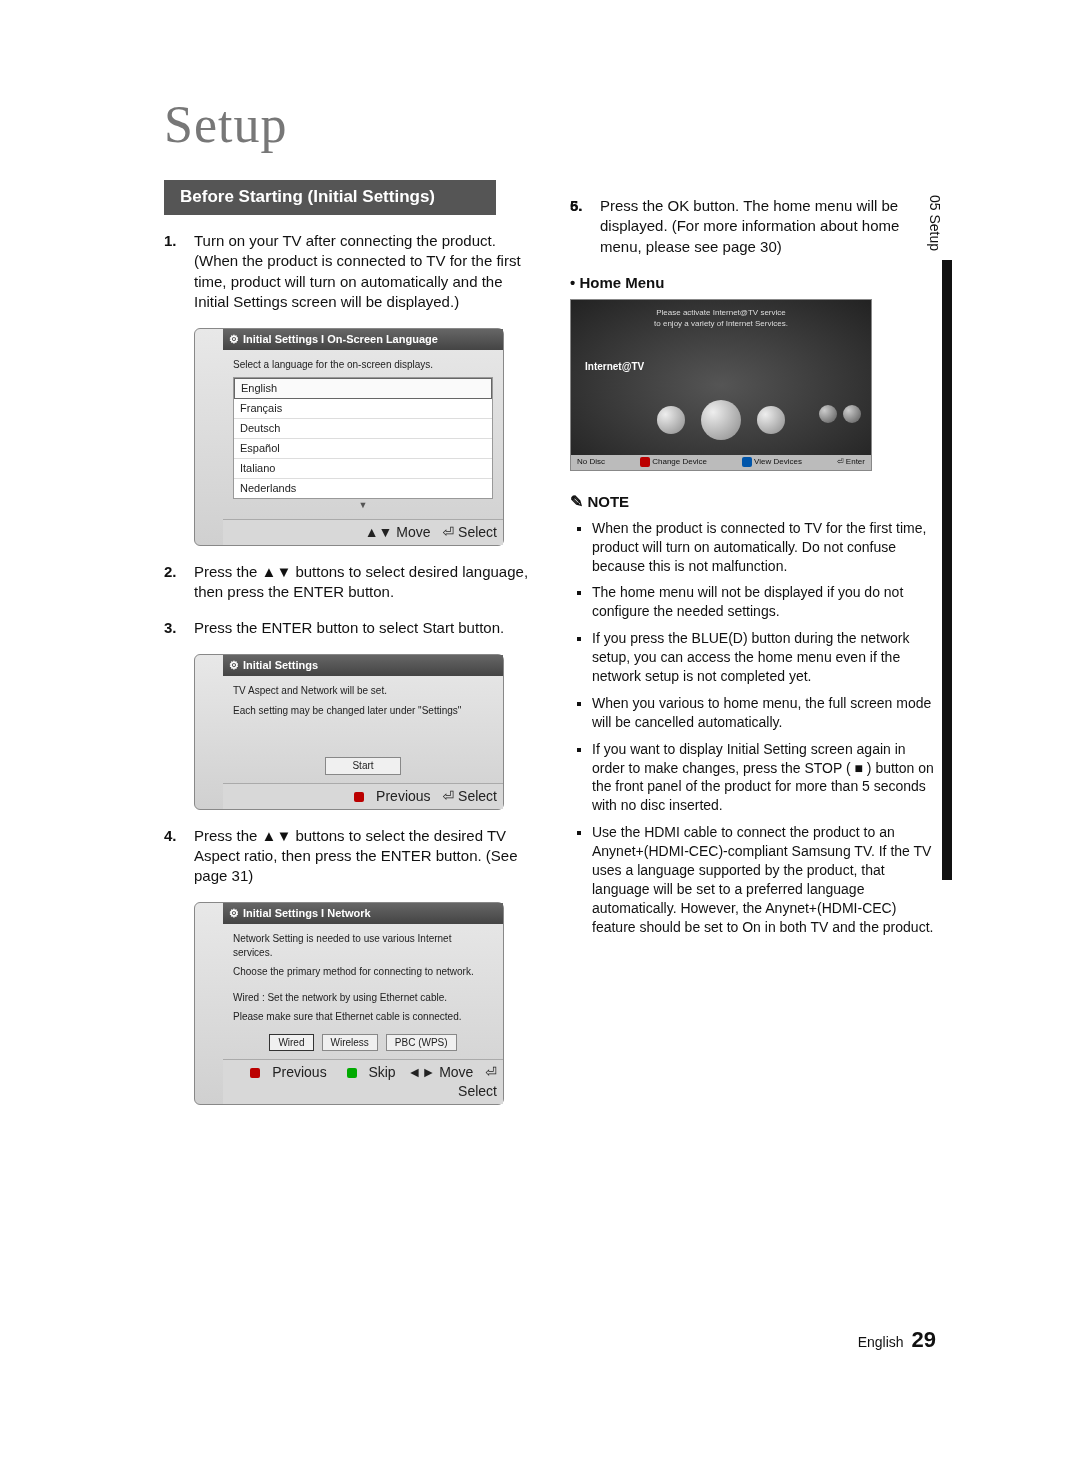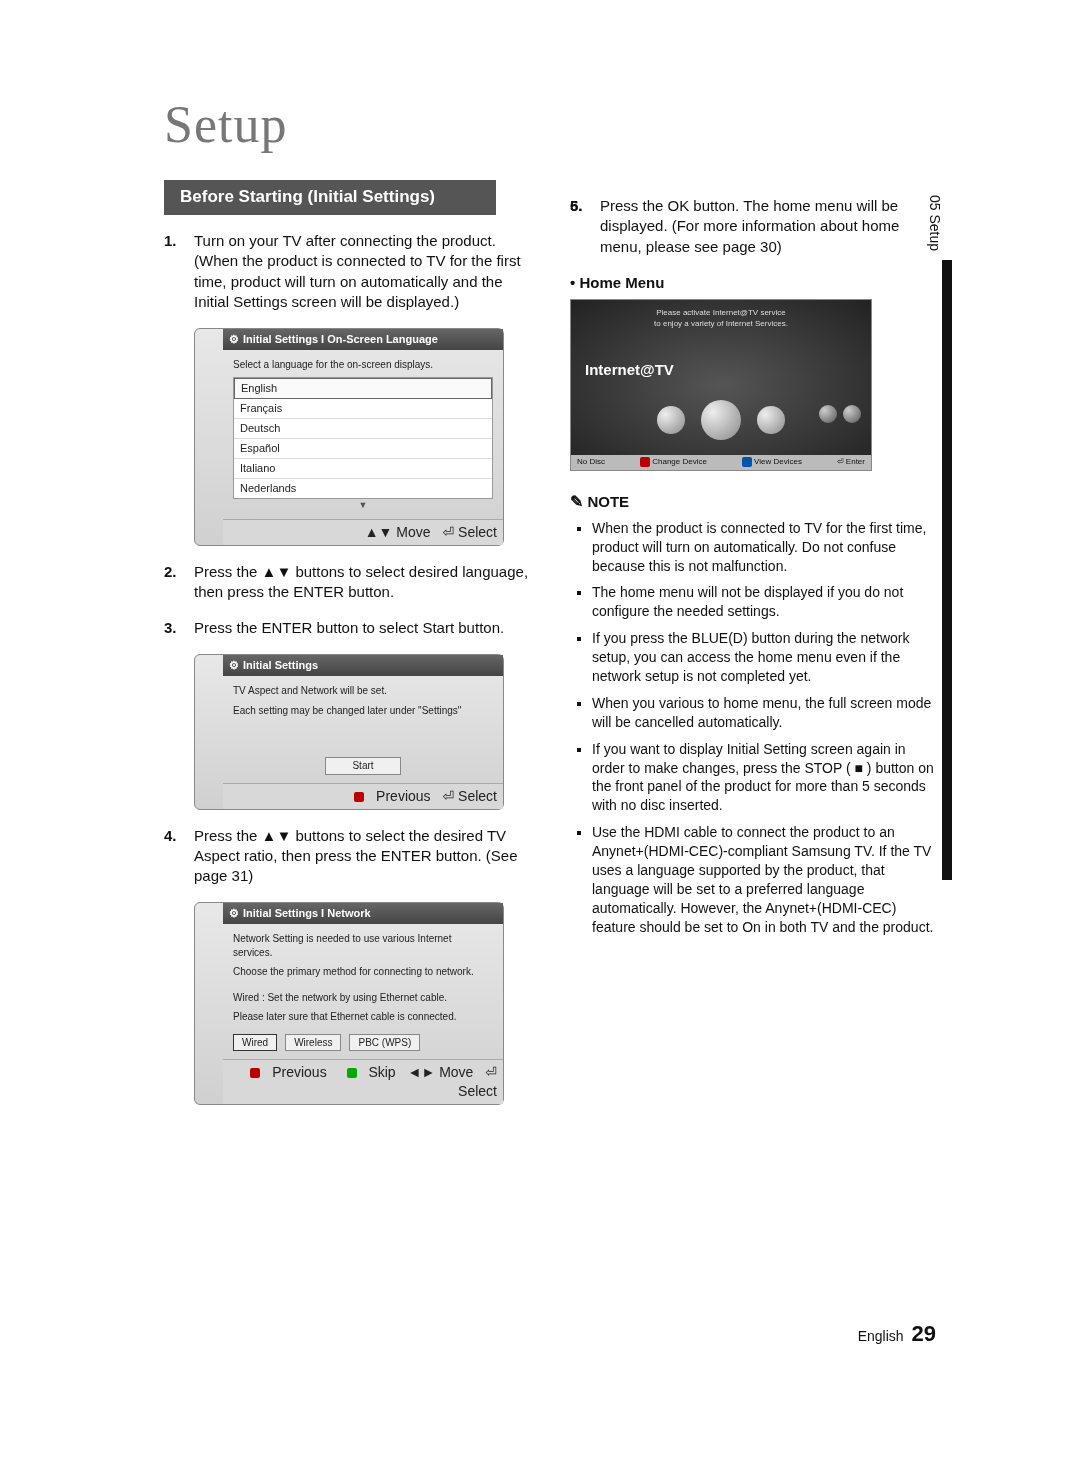"Internet@TV" .home-badge { font-size: 15px -> 10px }
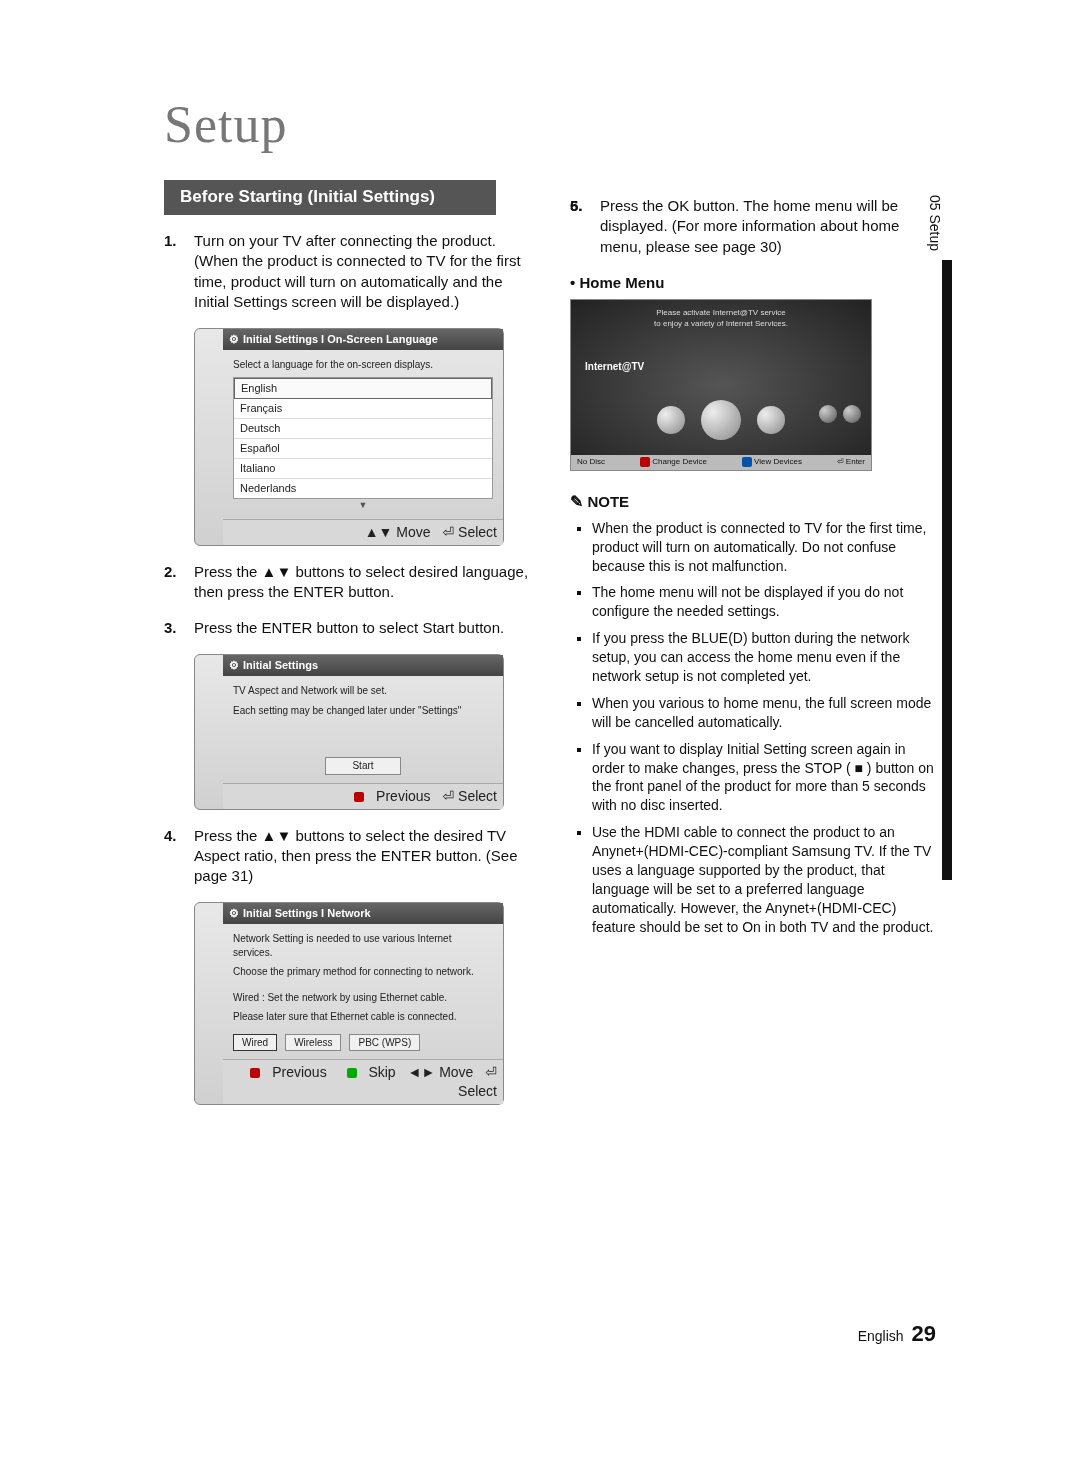"Please later sure that Ethernet" div.osd-instr { text: later -> make }
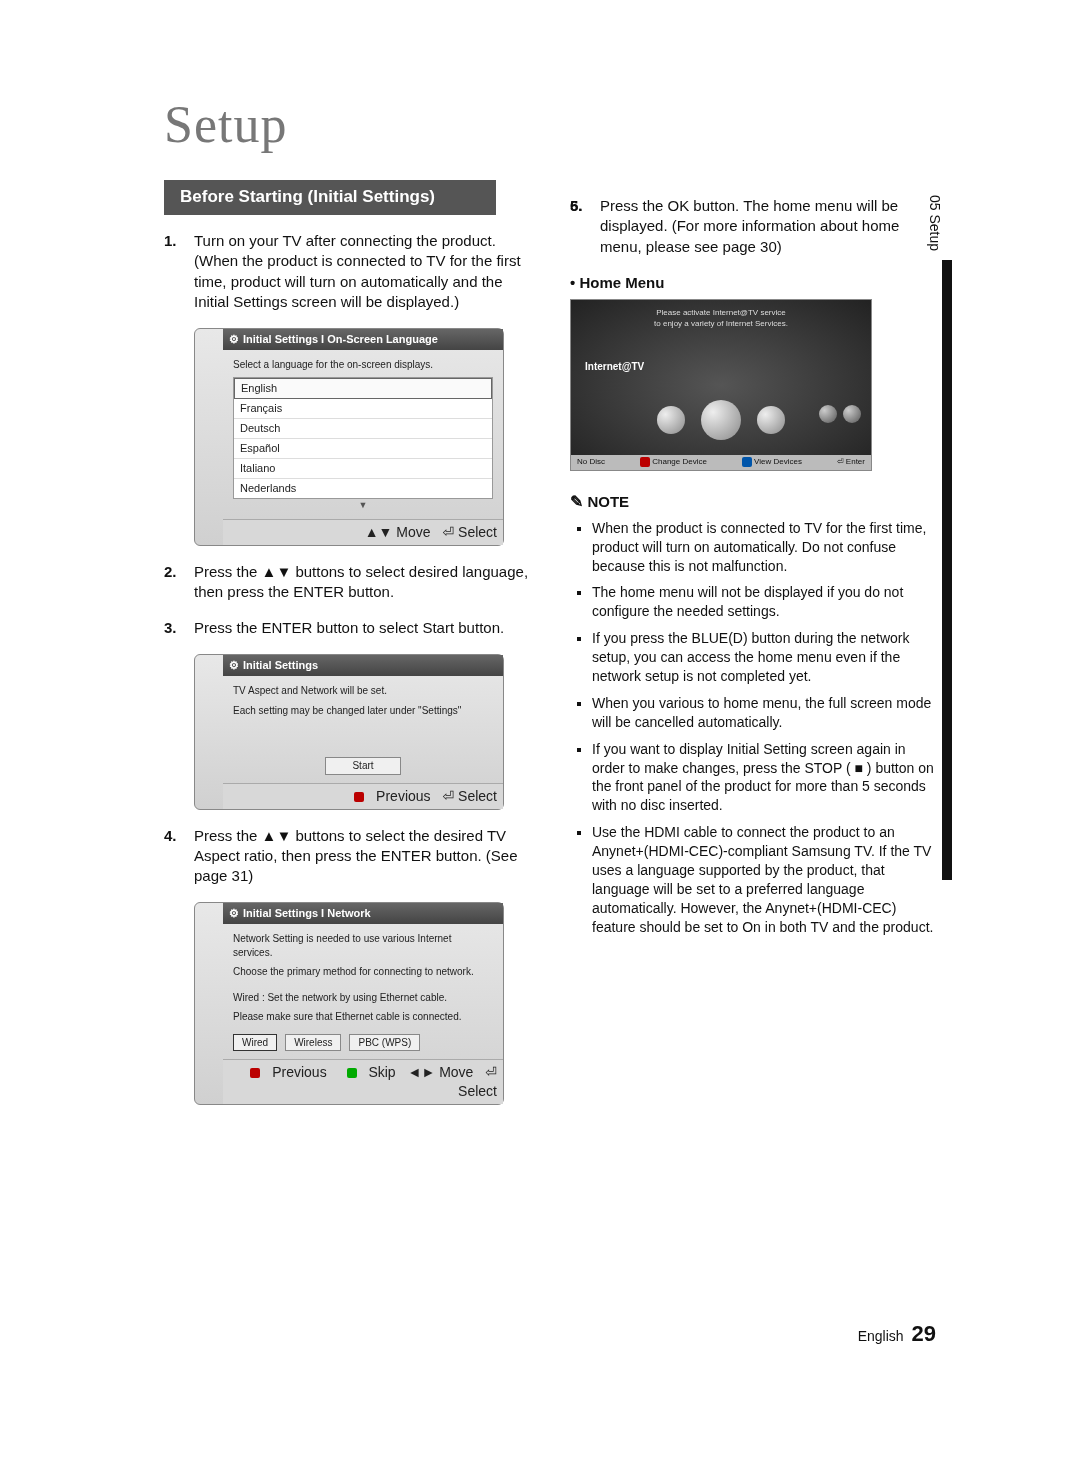"Wired" .osd-net-btns { justify-content: none -> center }
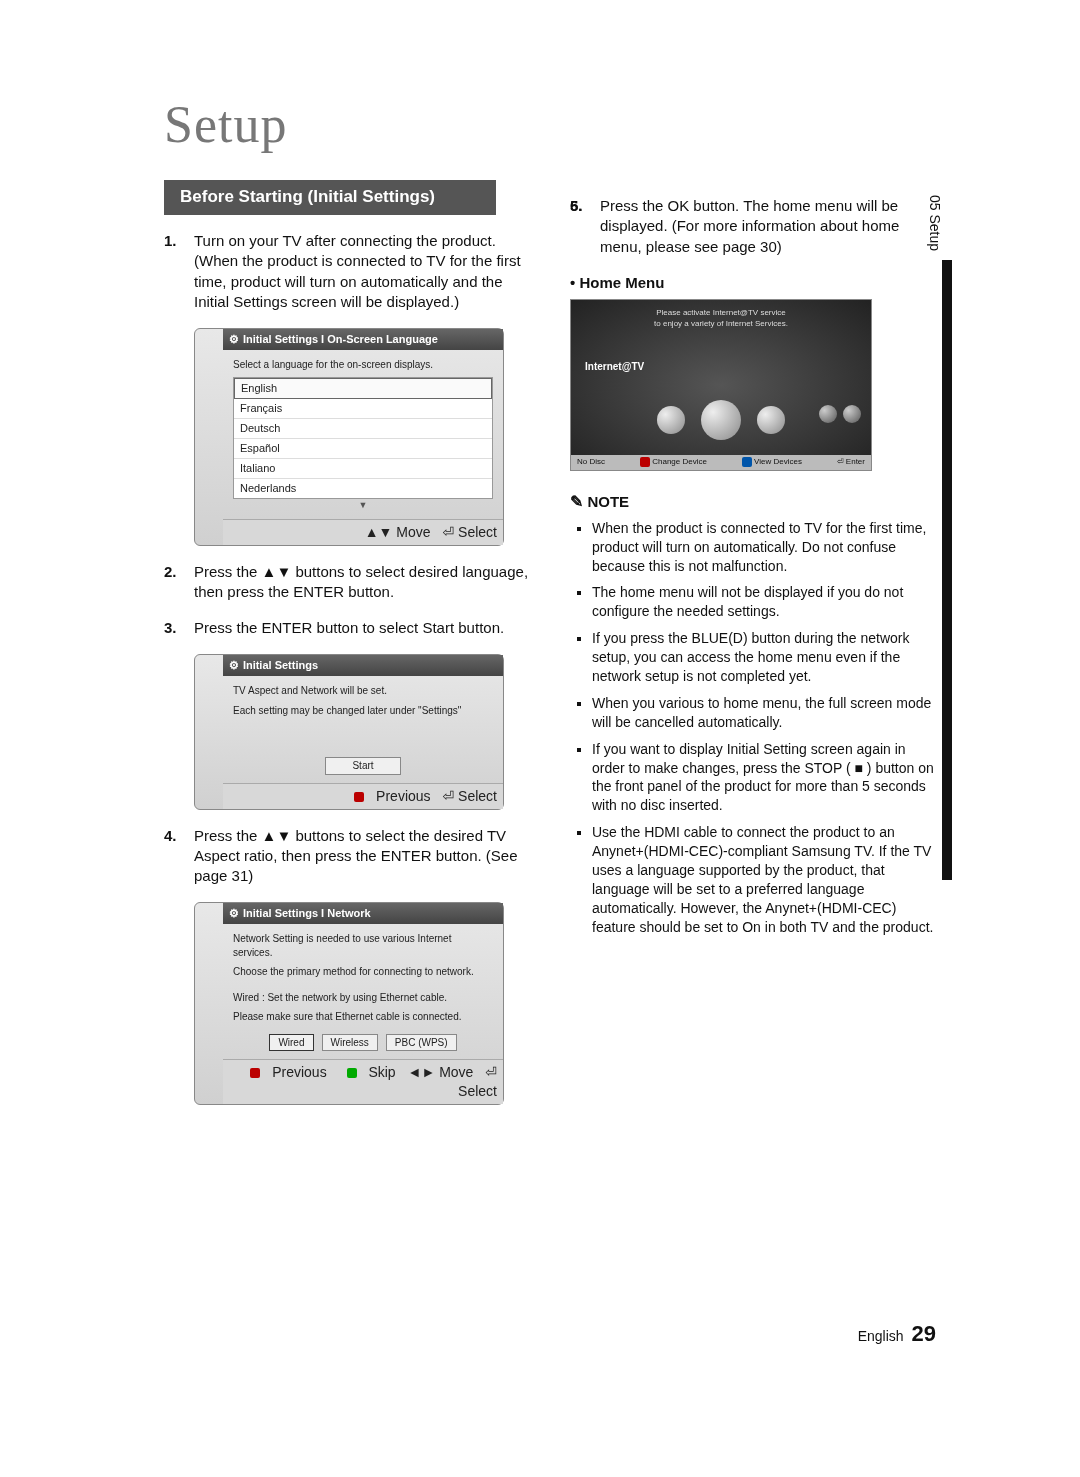"English 29" .page-footer { bottom: 128px -> 122px }
